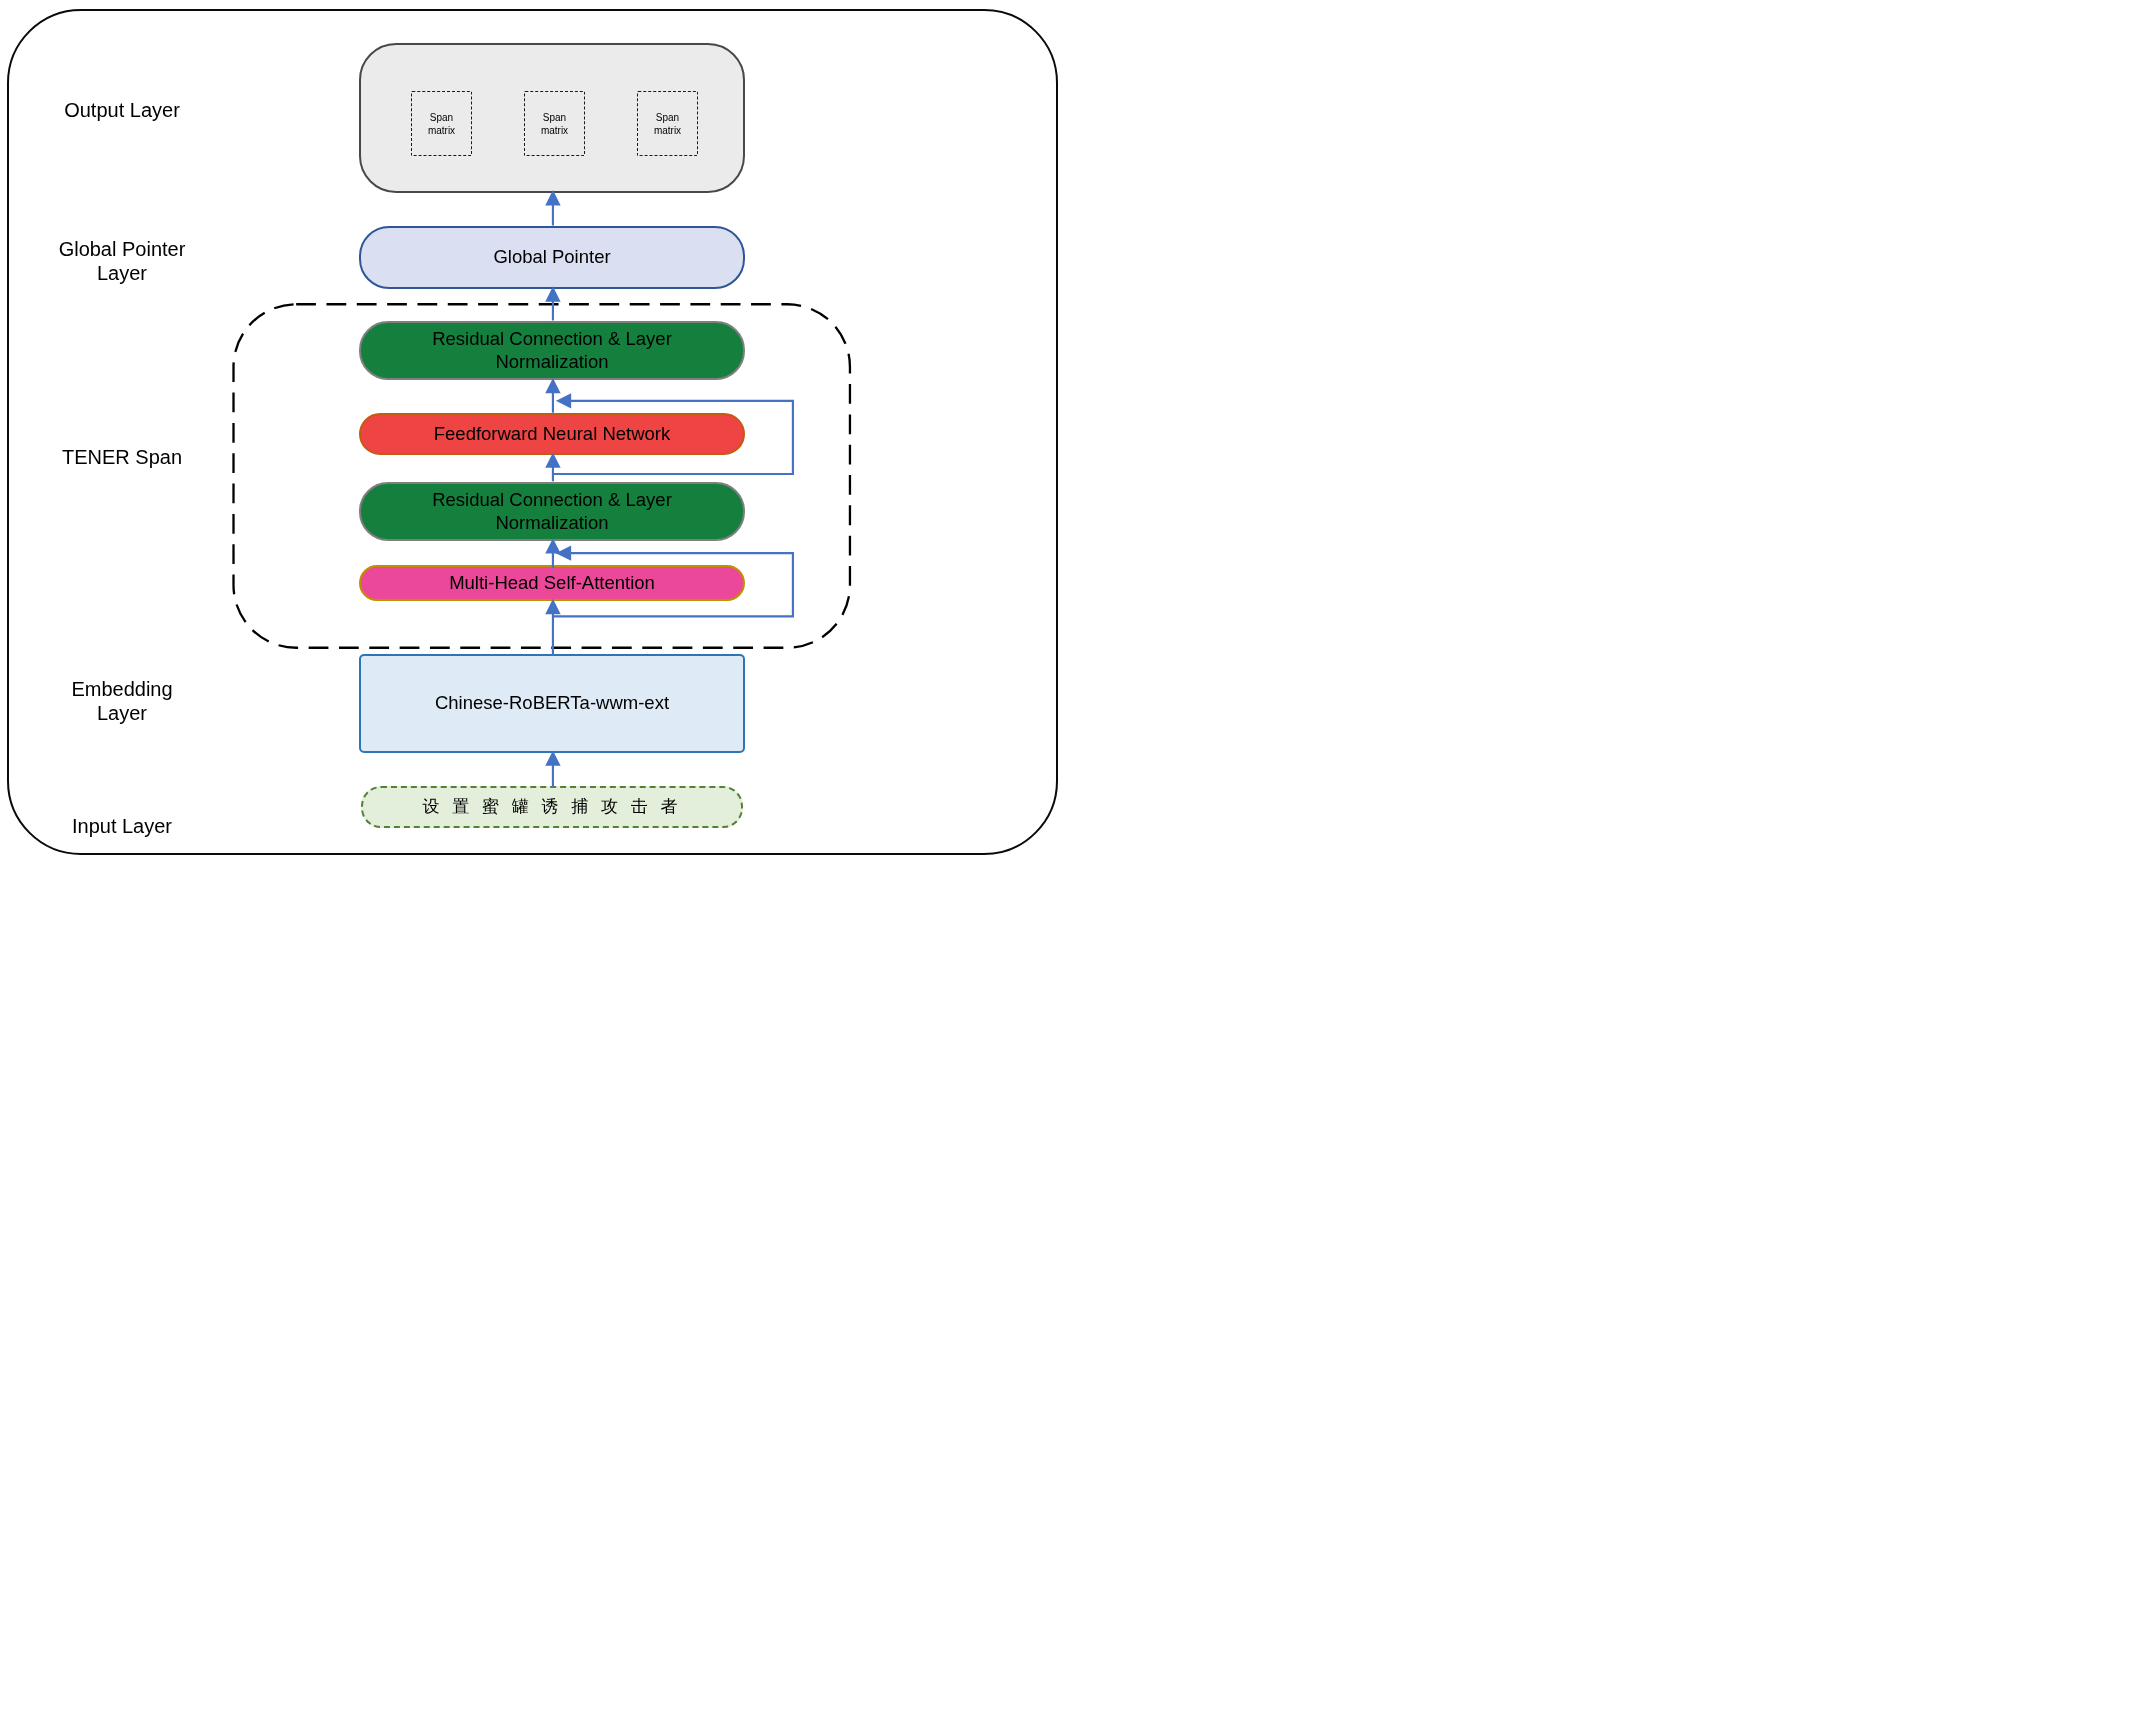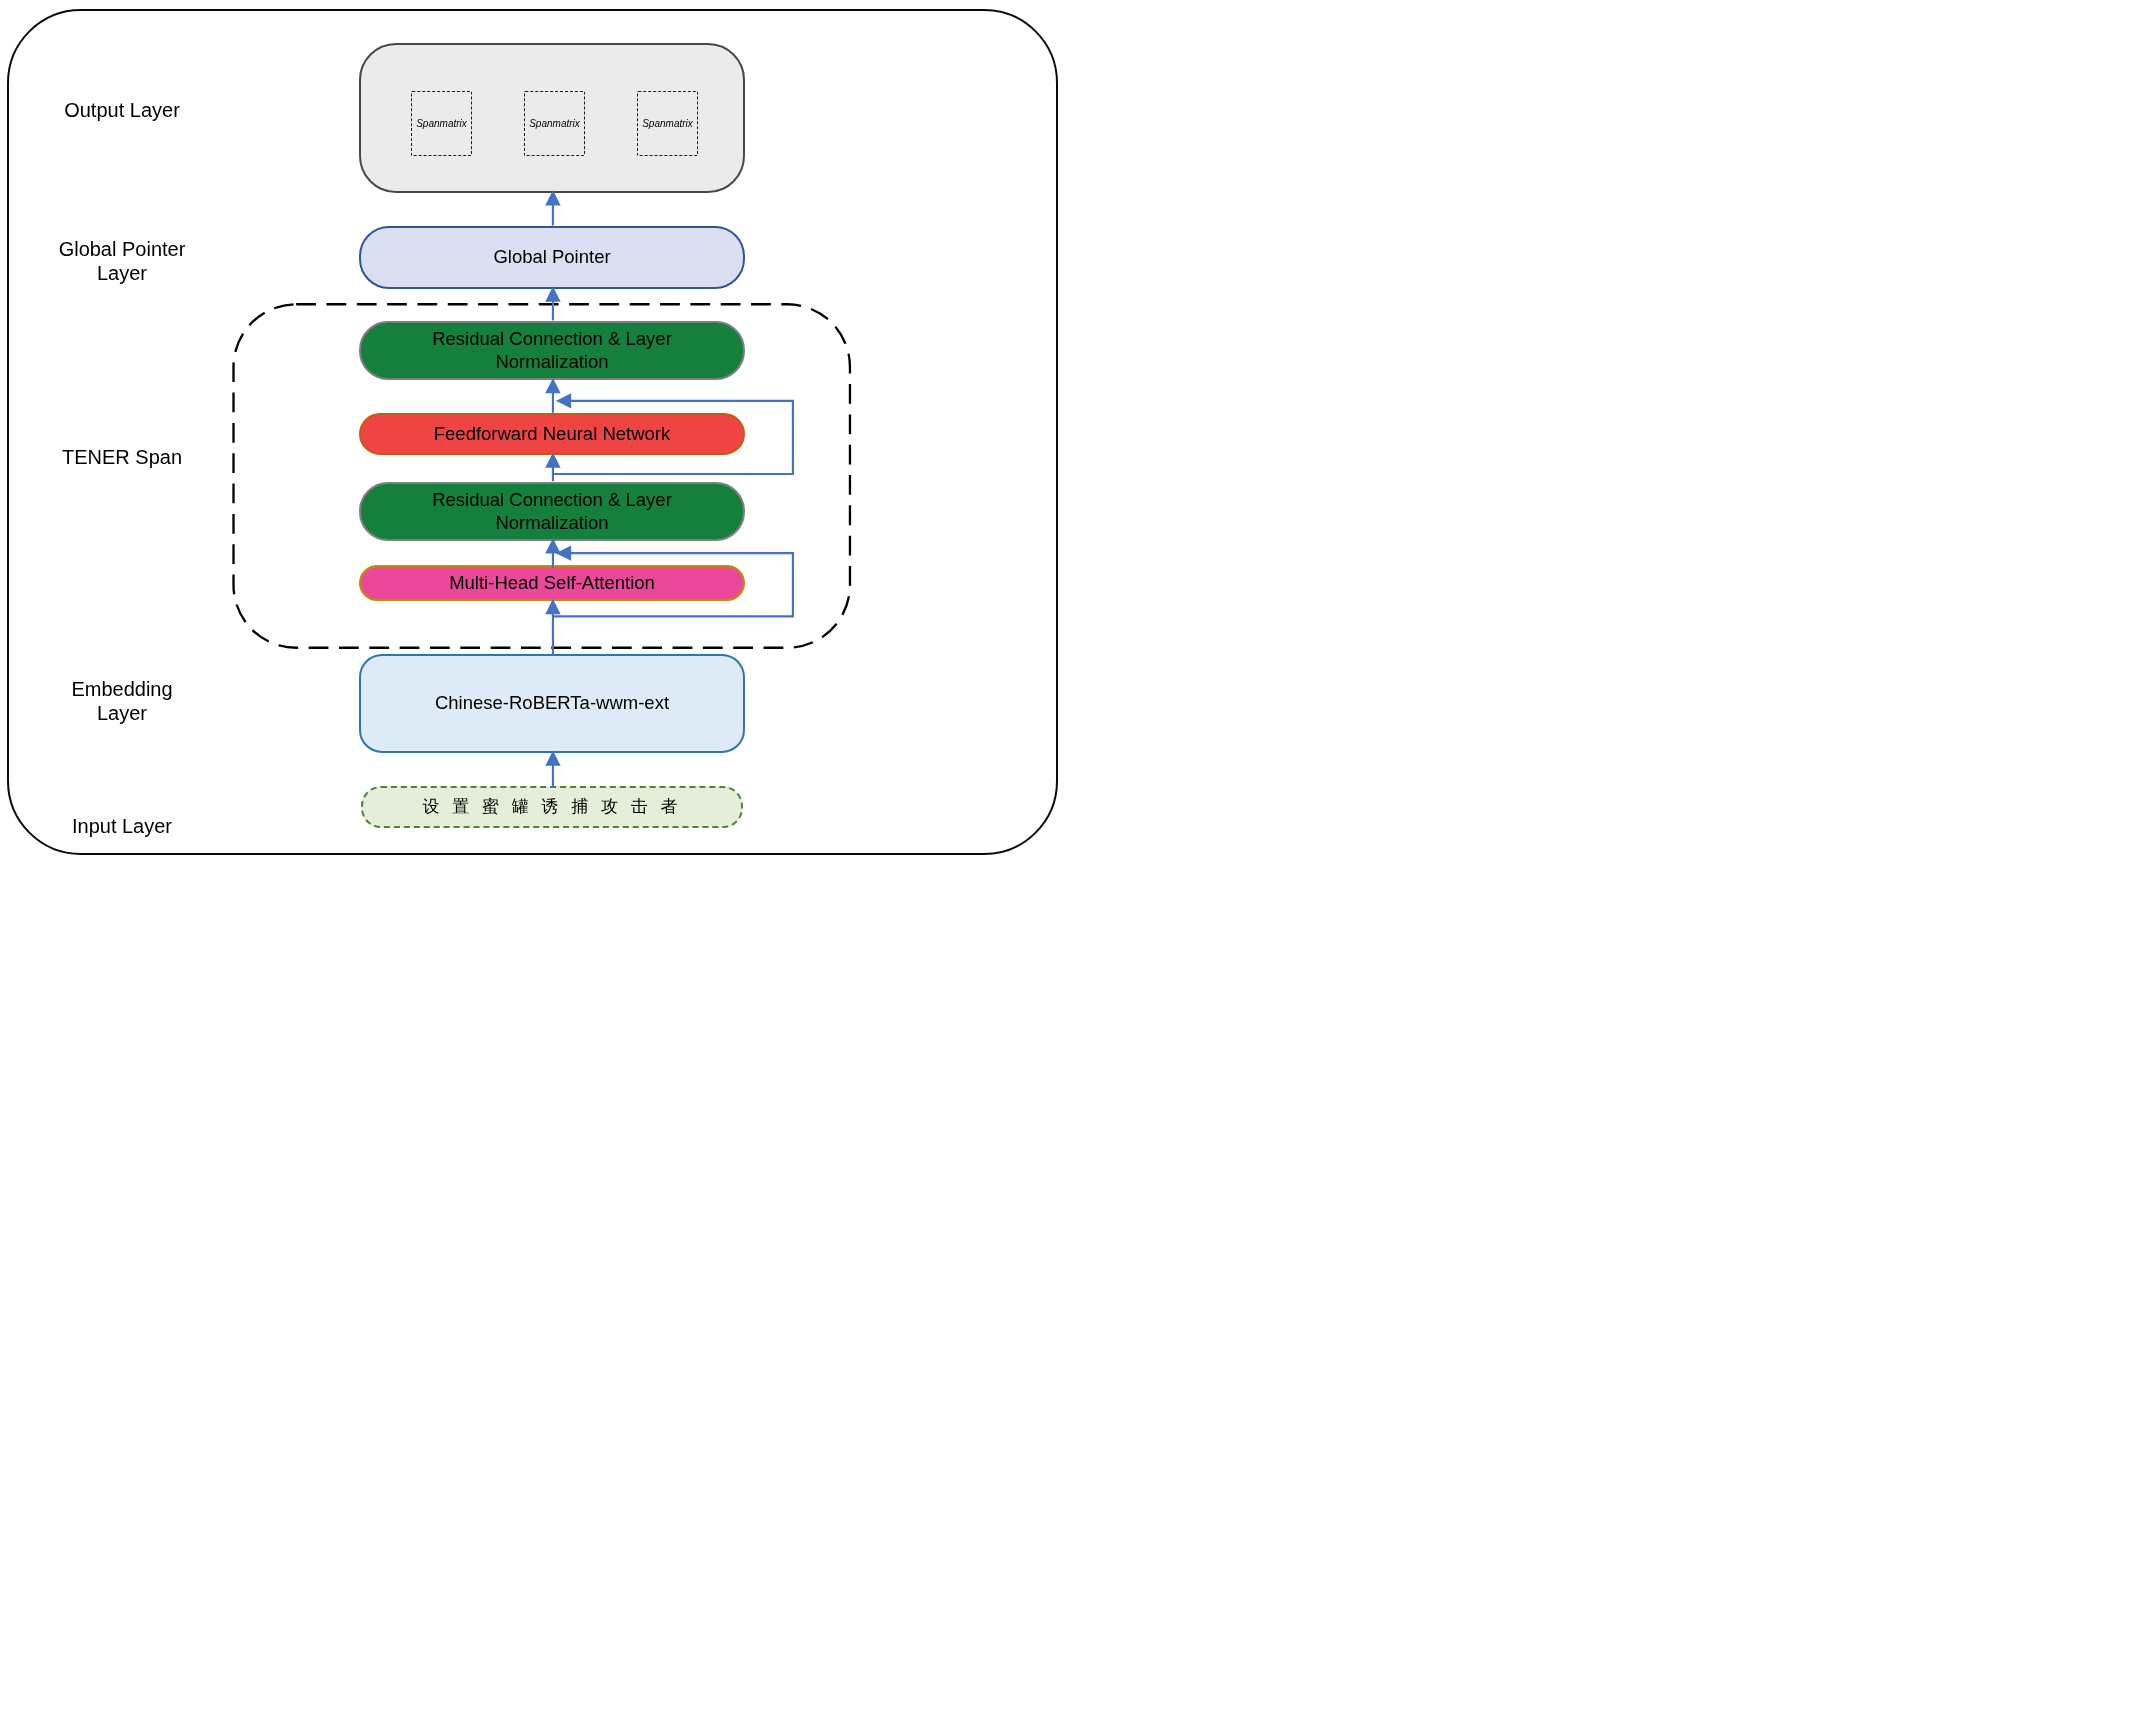"Span" .span-box { flex-direction: row -> column; font-style: italic -> none }
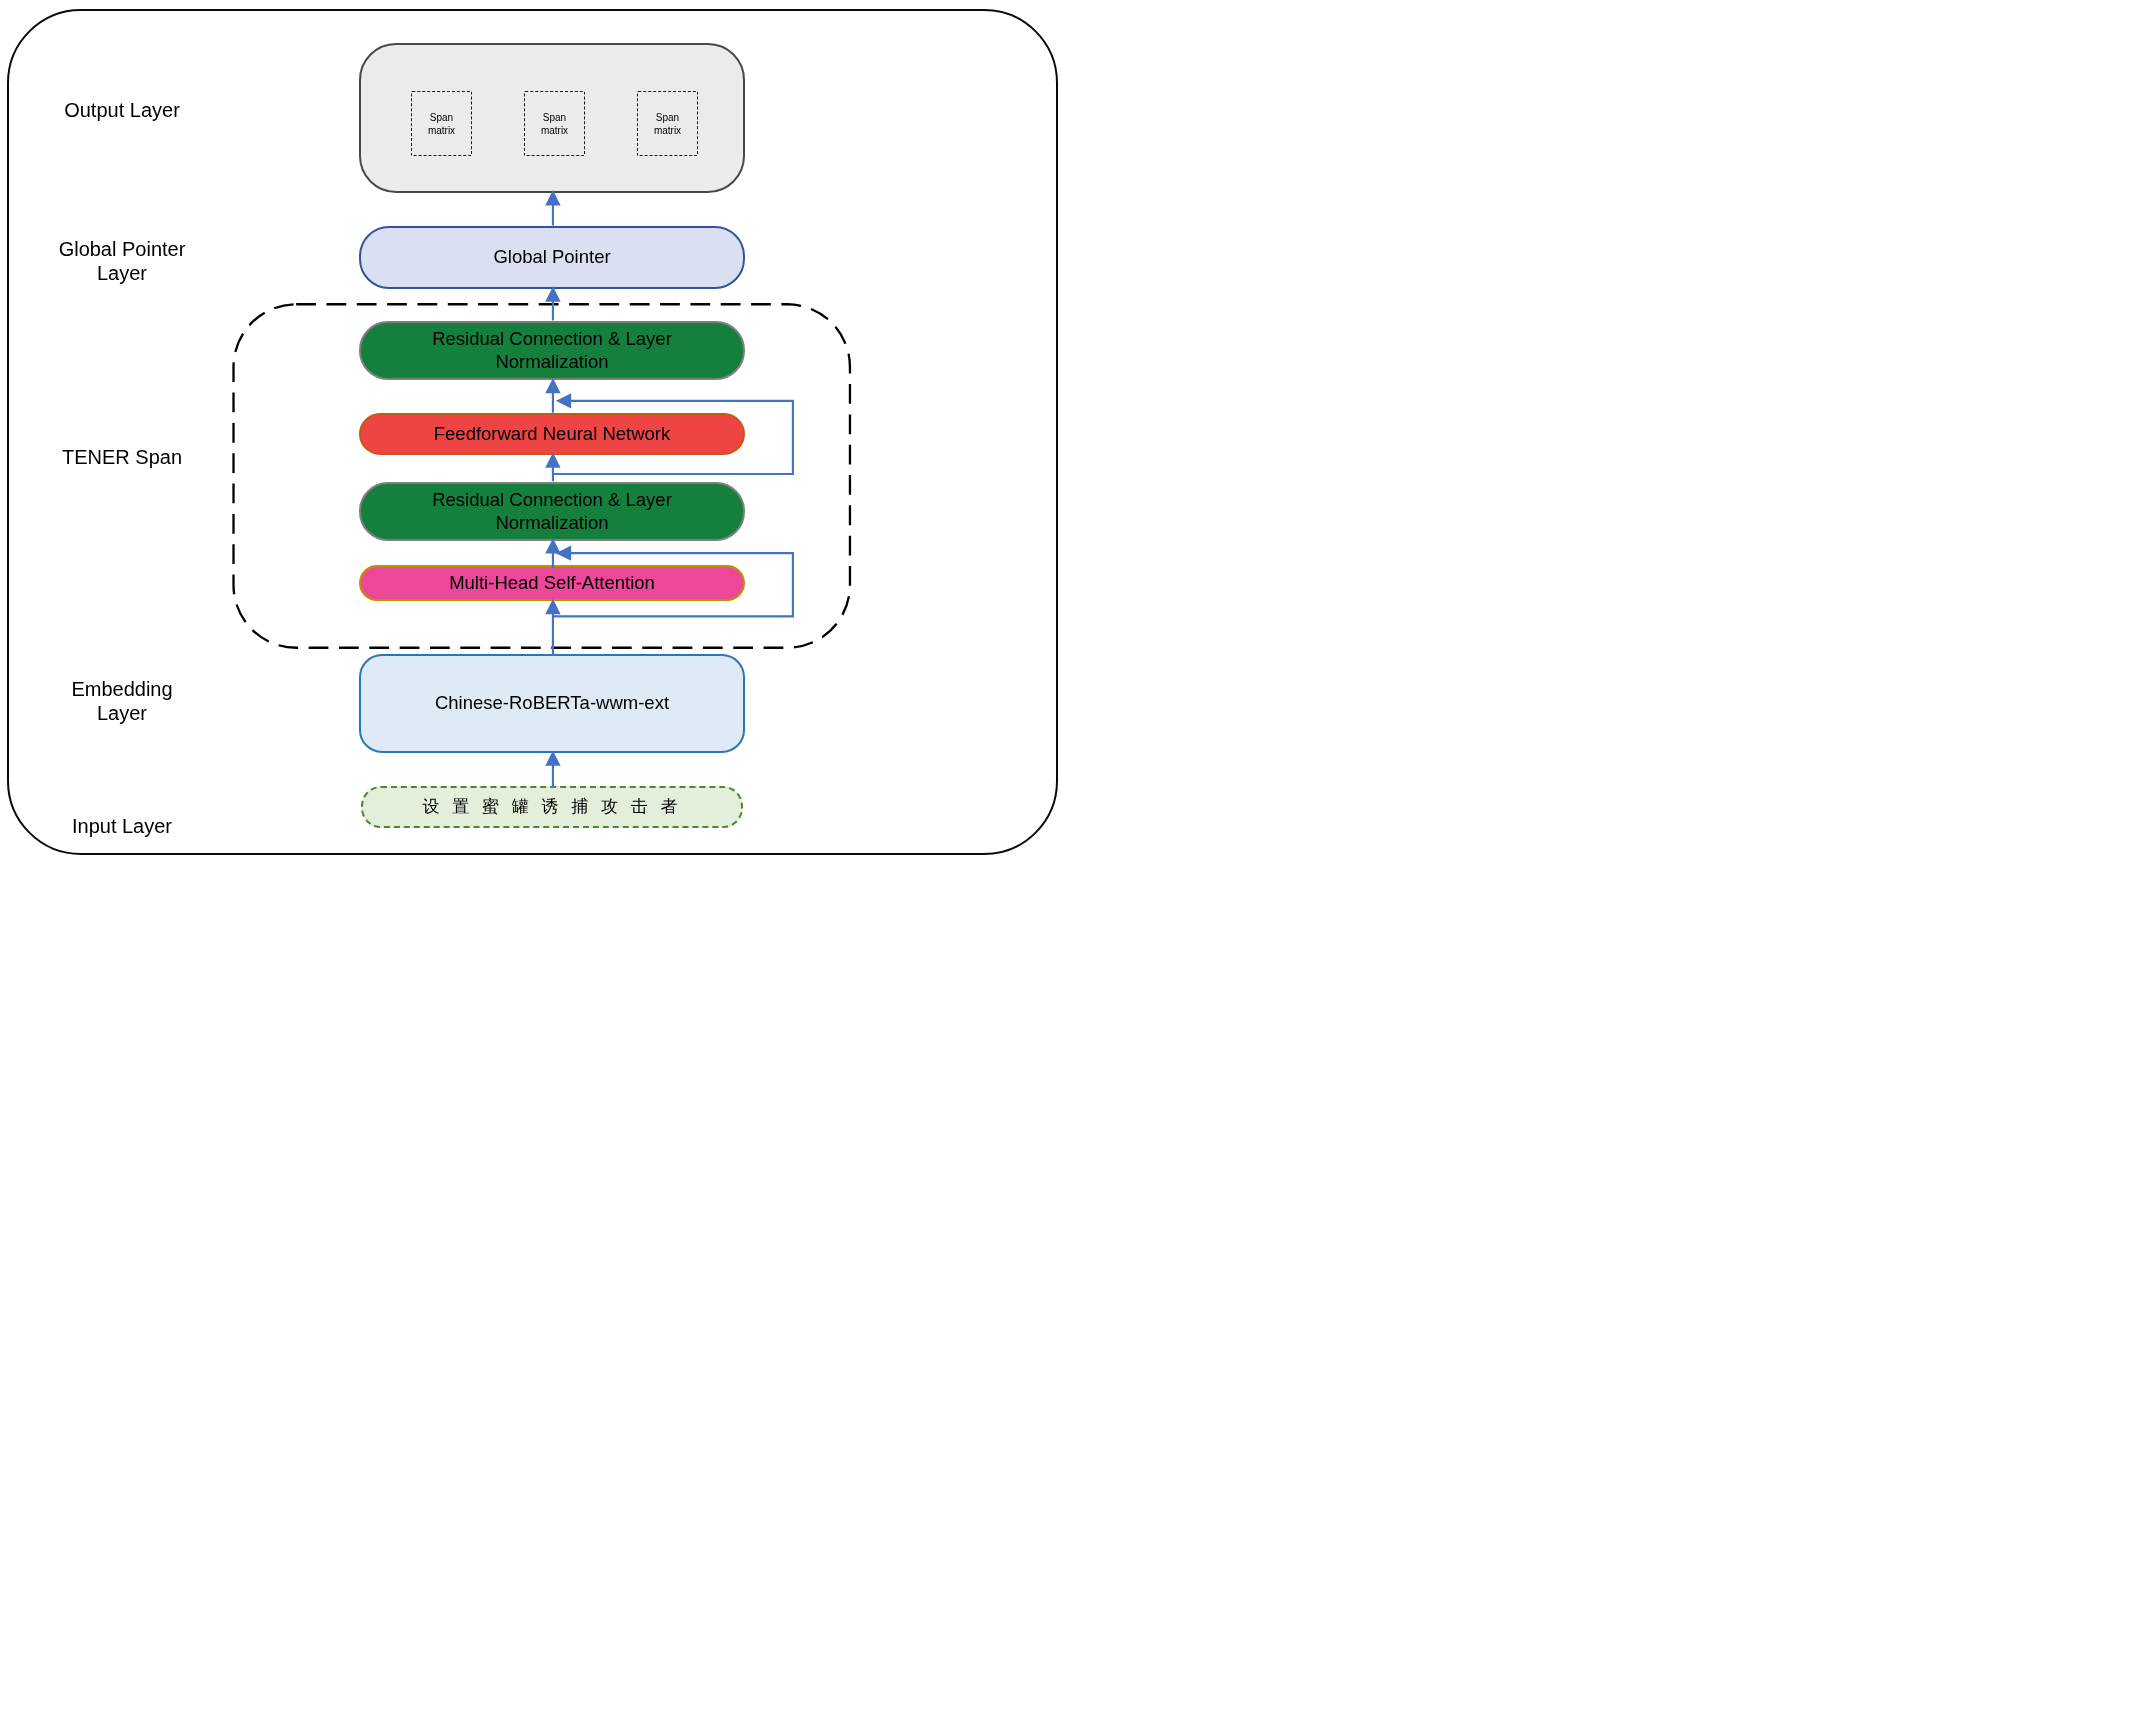"Chinese-RoBERTa-wwm-ext" .emb-box { border-radius: 23px -> 5px }
